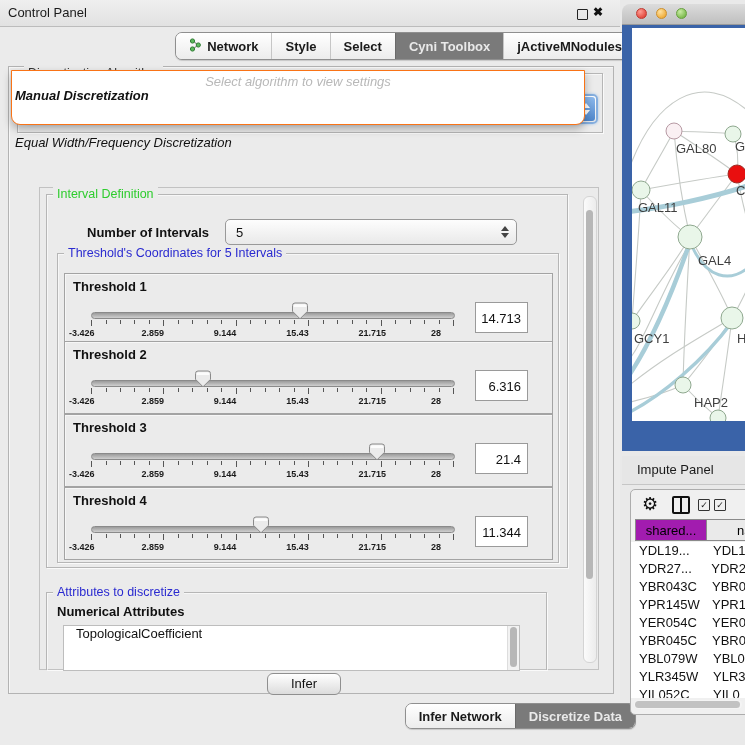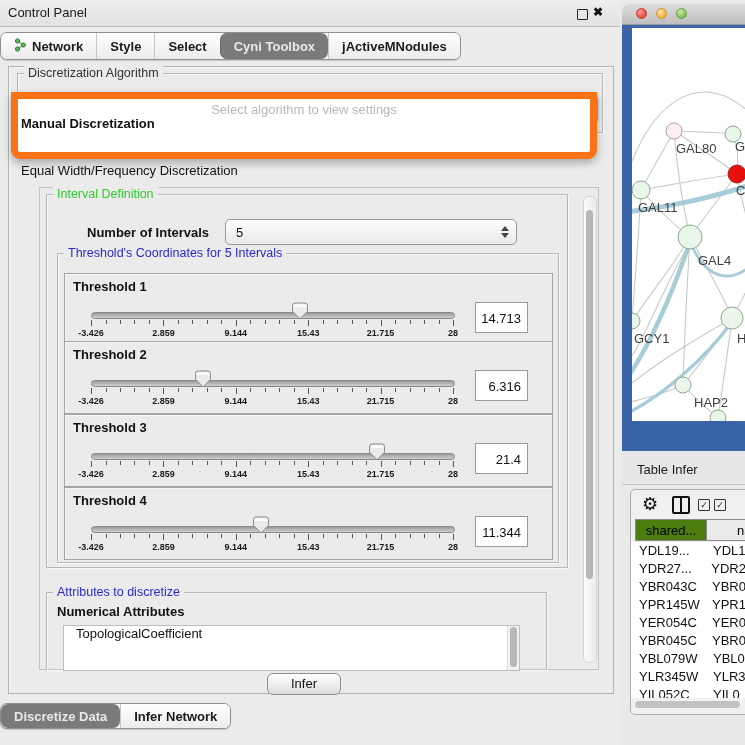"Network" .tabrow { justify-content: flex-start -> flex-end; left: 0 -> 16px }
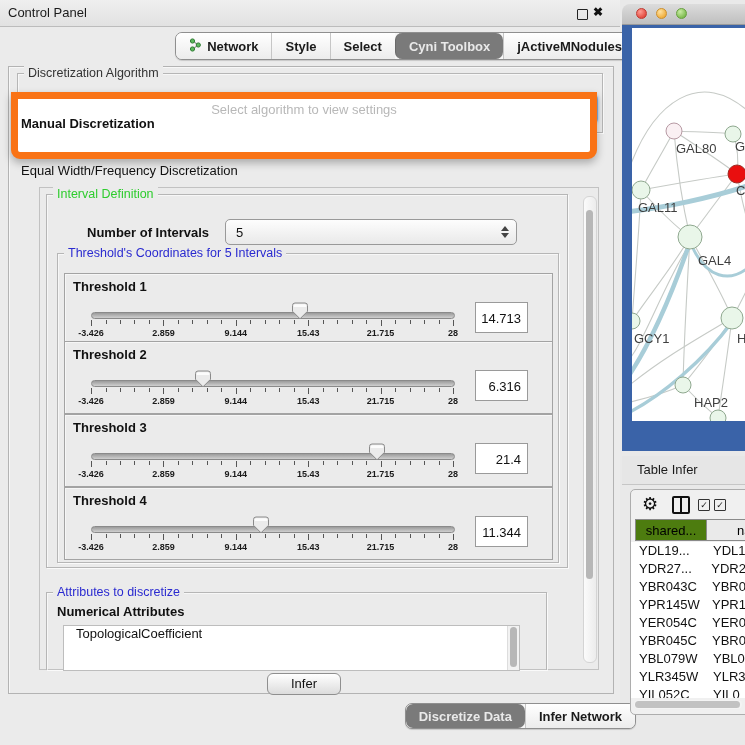"Cyni Toolbox" .tab.sel { border-radius: 7px -> none }
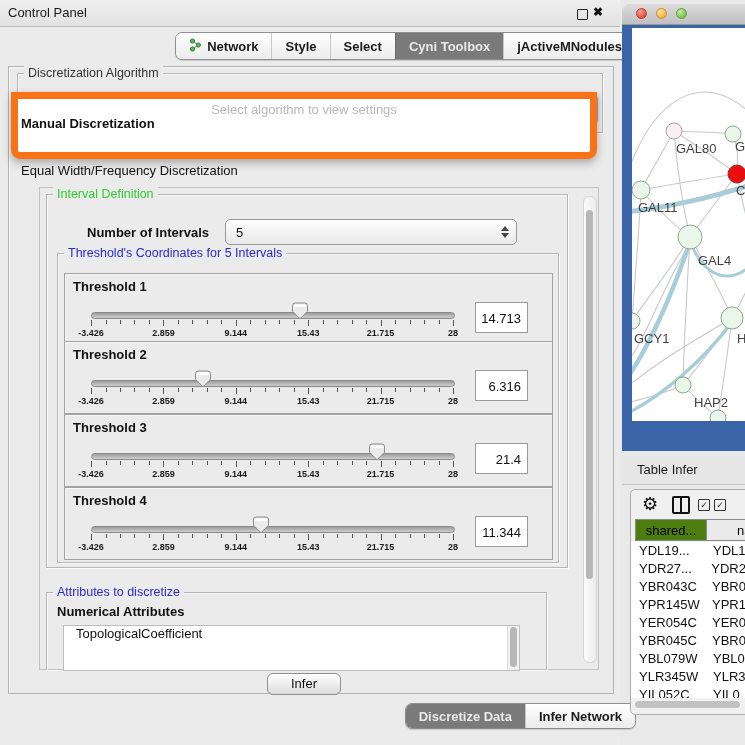"Select algorithm to view settings" .popup { border: 7px solid #f97316 -> 1px solid #f97316; font-style: none -> italic; top: 25px -> 3px }
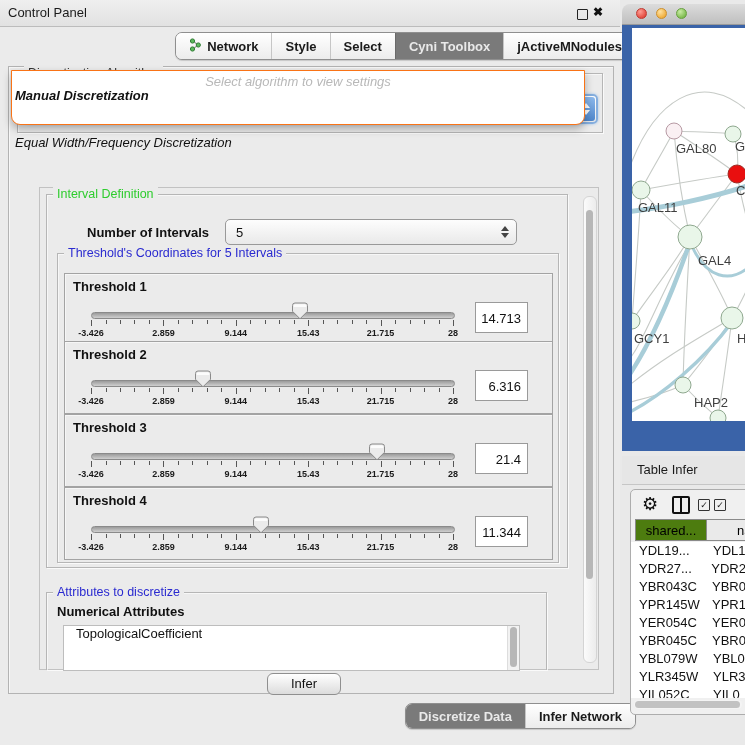"-3.426" .ticklab { text-align: center -> none }
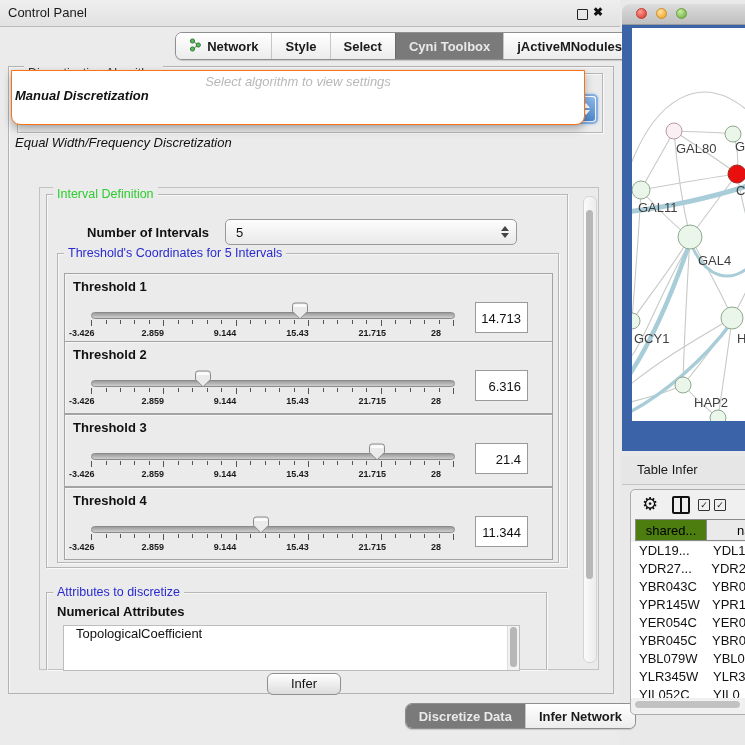"Table Infer" span.tp-title { text: Table Infer -> Impute Panel }
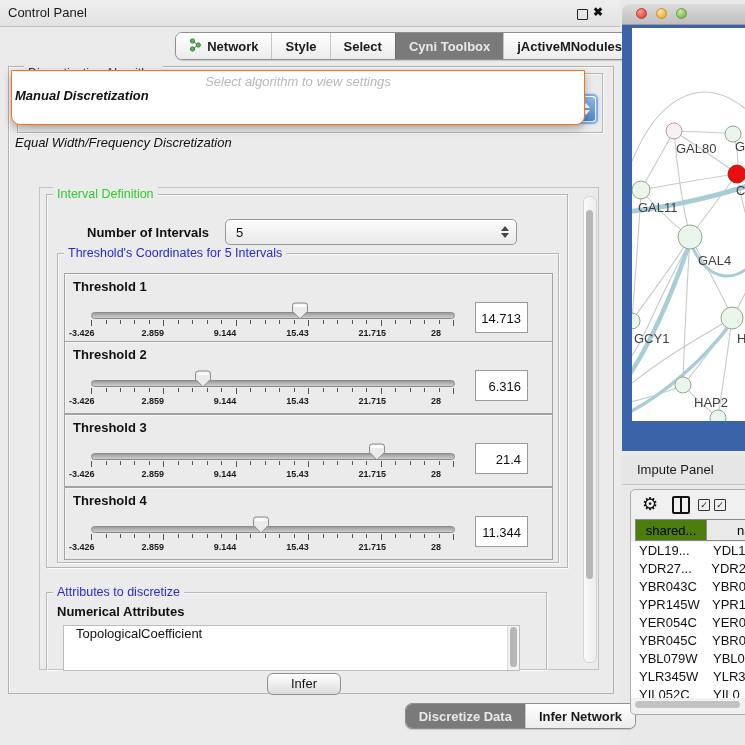"shared..." div.th { background: #4d7c0f -> #a21caf }
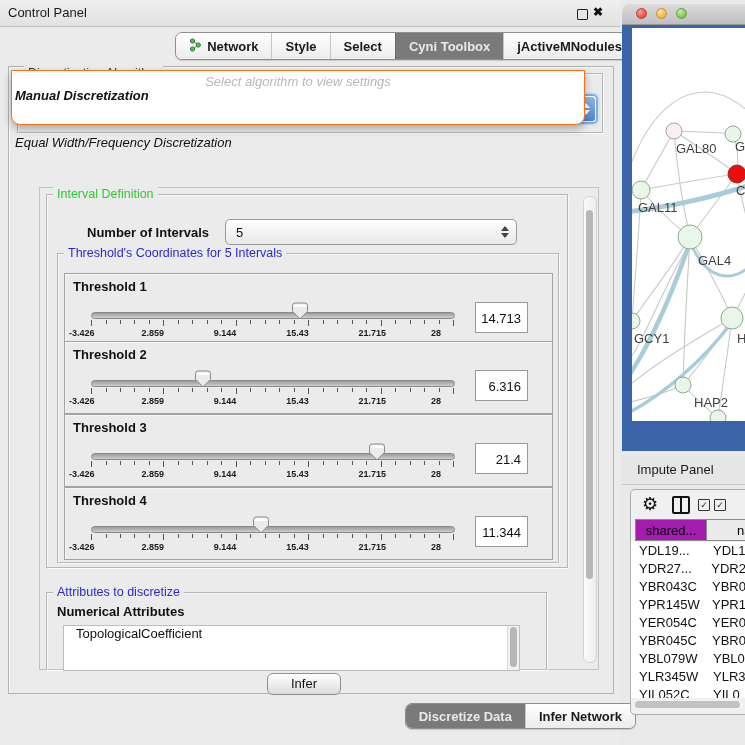"Discretize Data" div.tab { order: before "Infer Network" -> after "Infer Network" }
